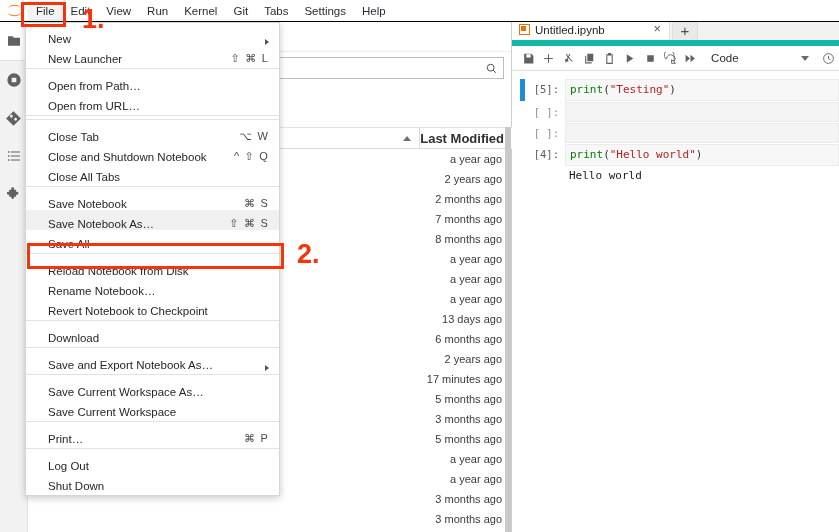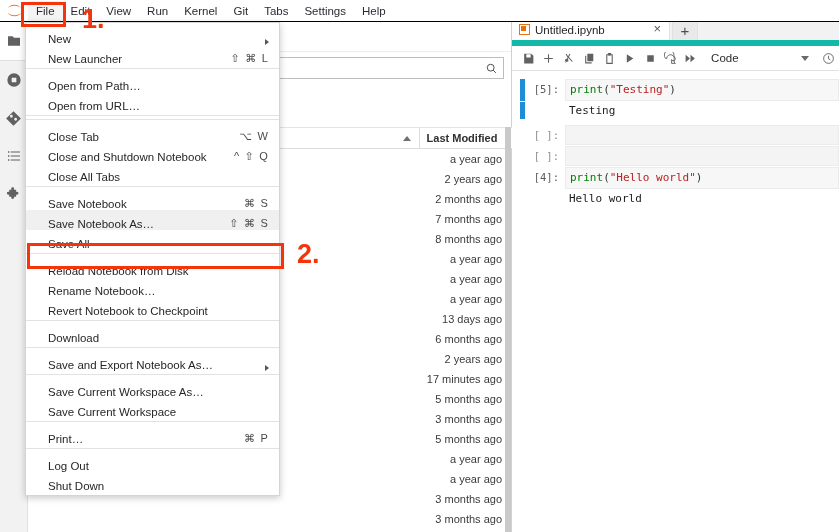"Testing" div.cell-output { html: <div> <div></div> <div></div> <div>Testing</div> </div> -> none }
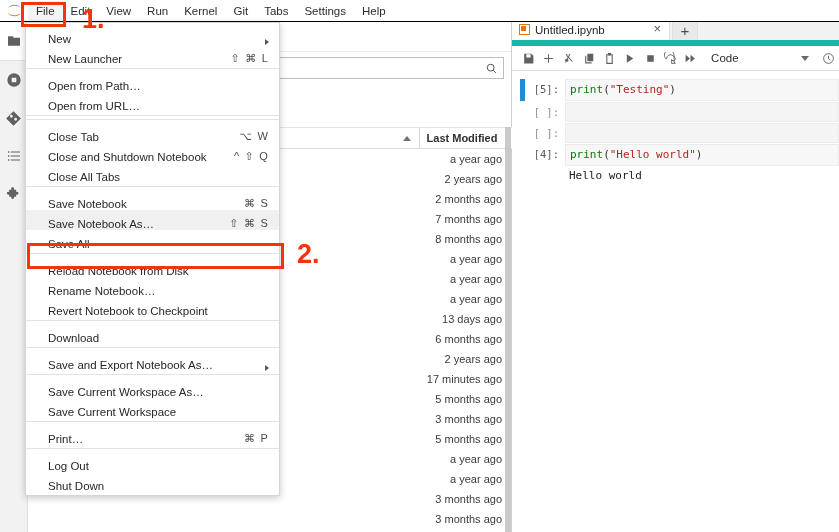"Last Modified" .fb-header-mod { font-size: 11px -> 13px; text-align: center -> right }
